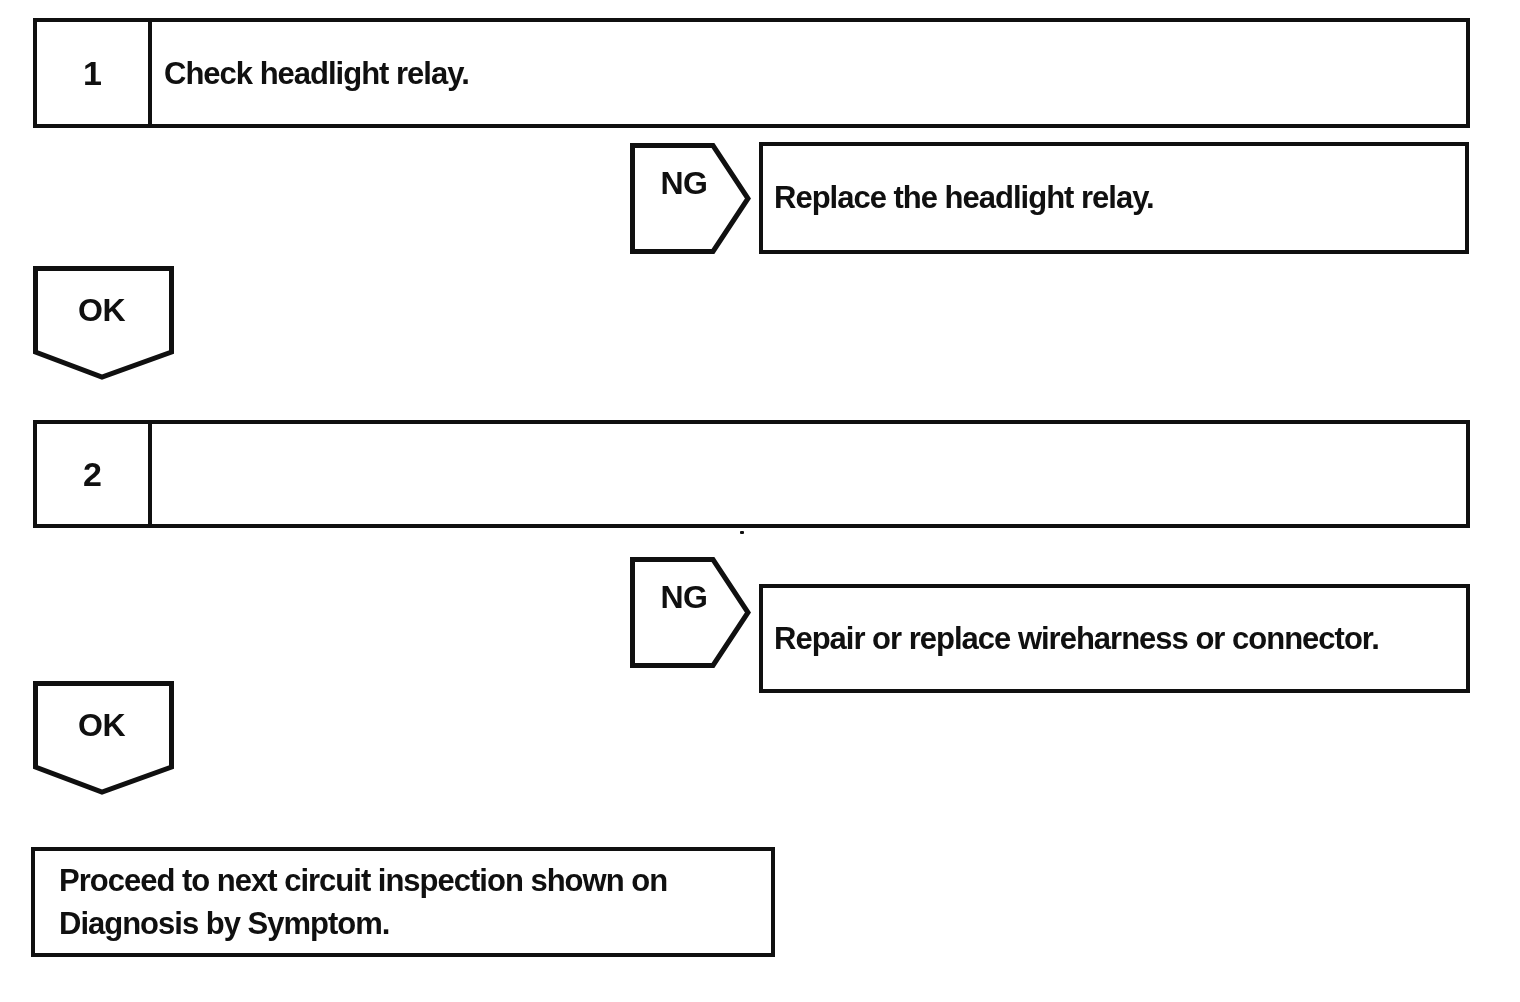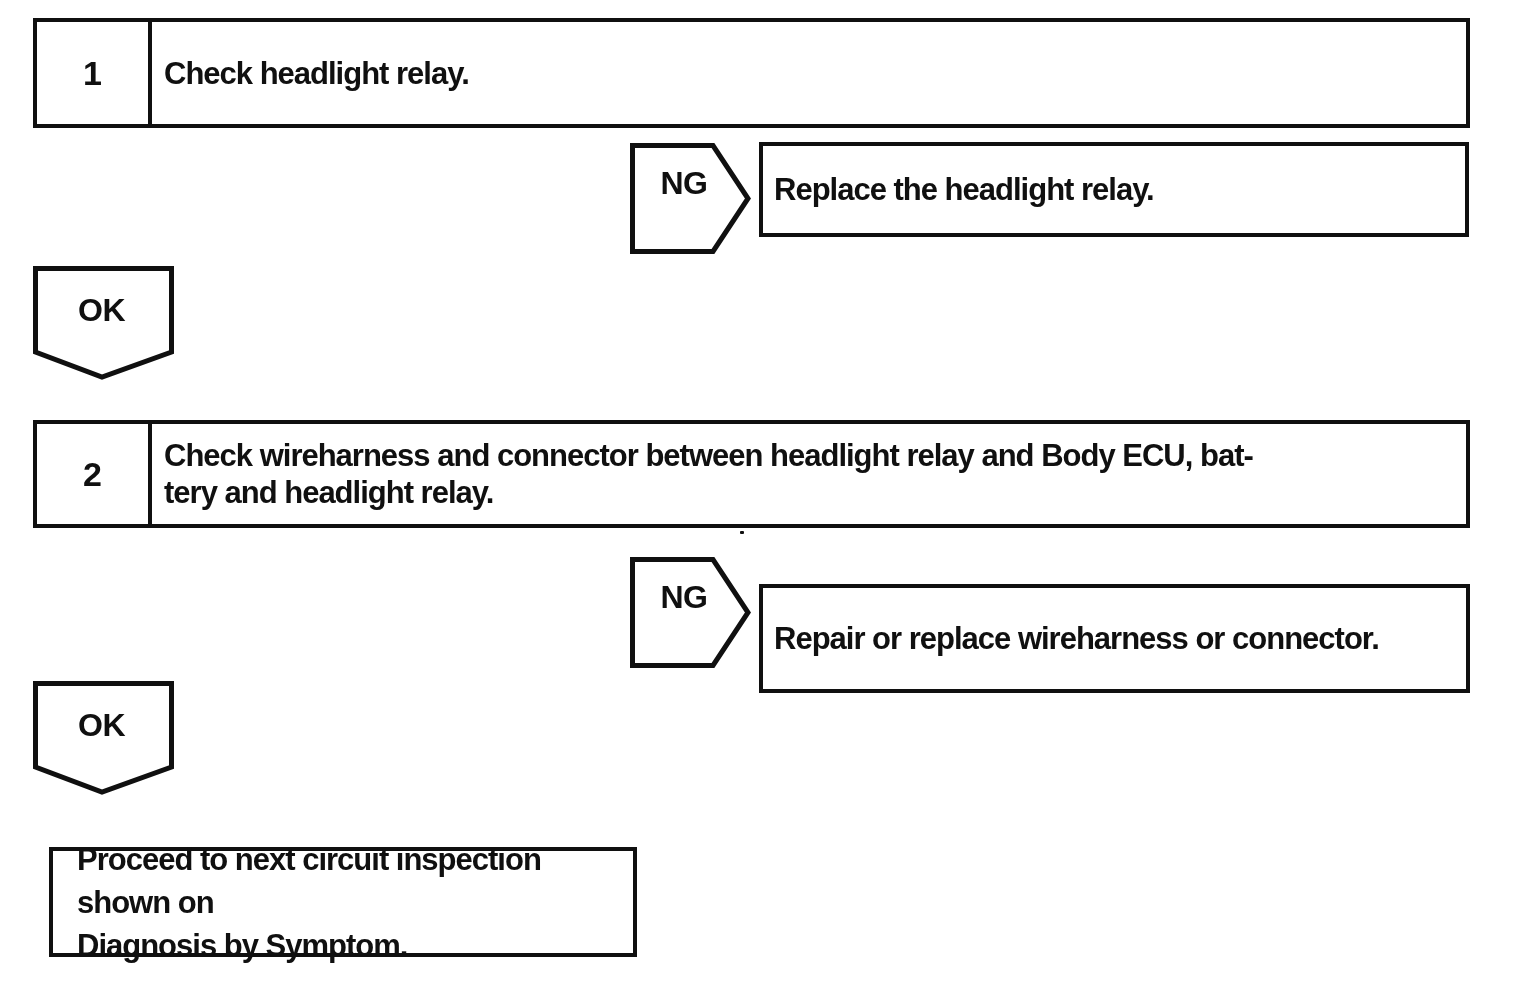"Replace the headlight relay." div.box { height: 95px -> 112px }
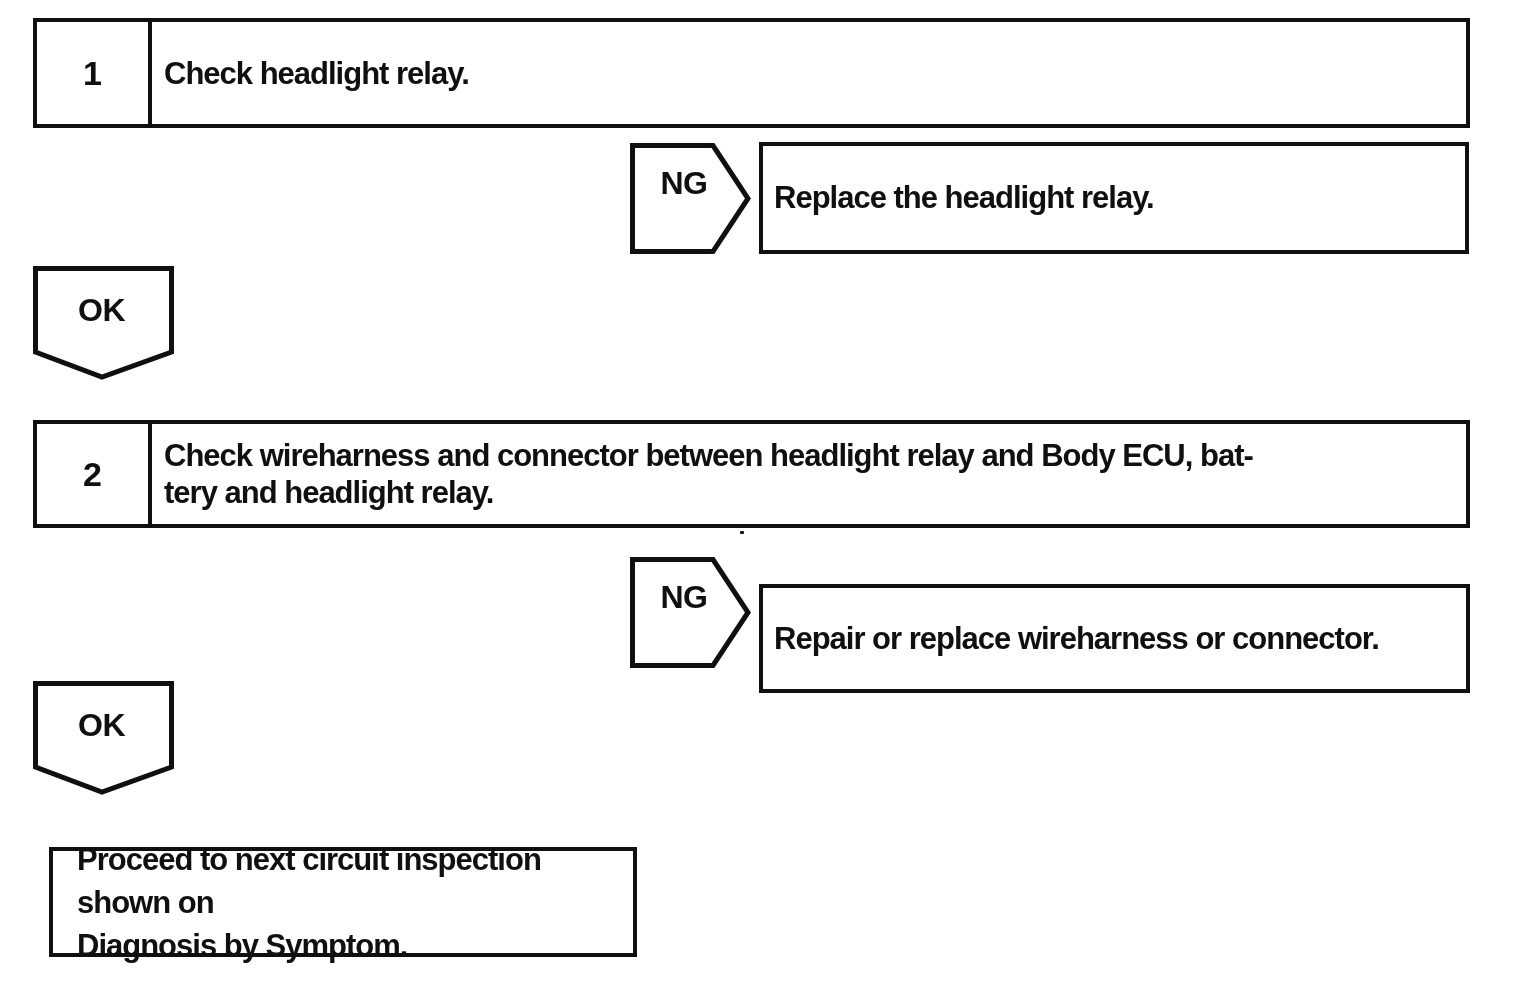"Check wireharness and connector between" div.step-text { html: <div>Check wireharness and connector between headlight relay and Body ECU, bat- tery and headlight relay.</div> -> none }
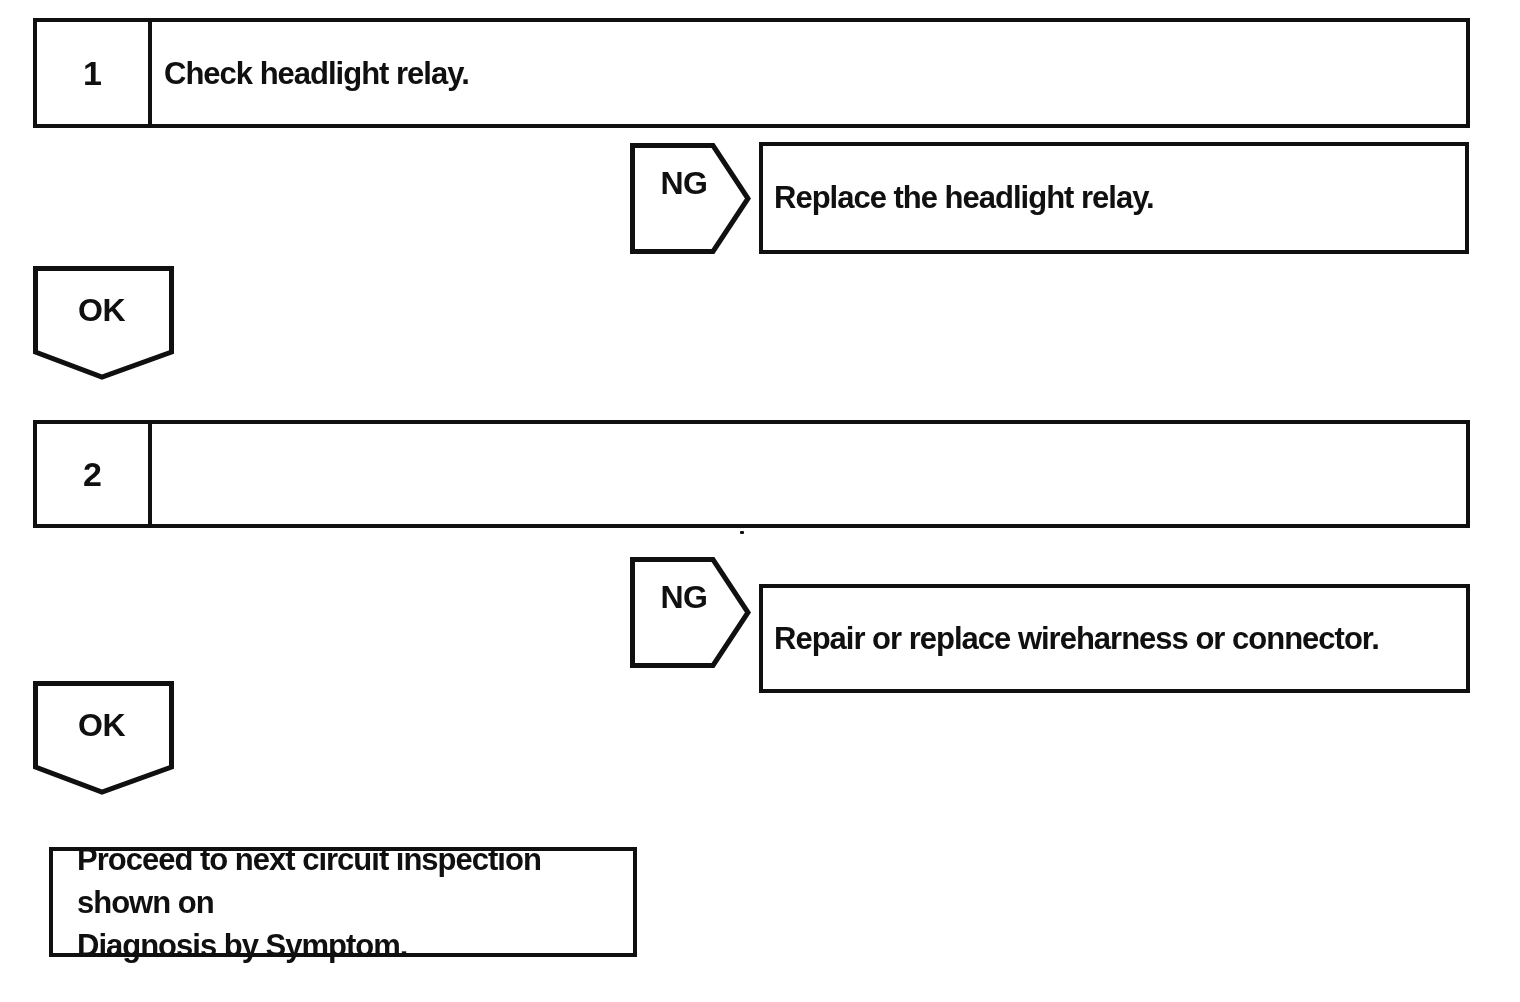"Proceed to next circuit inspection" div.box { left: 49px -> 31px; width: 588px -> 744px }
